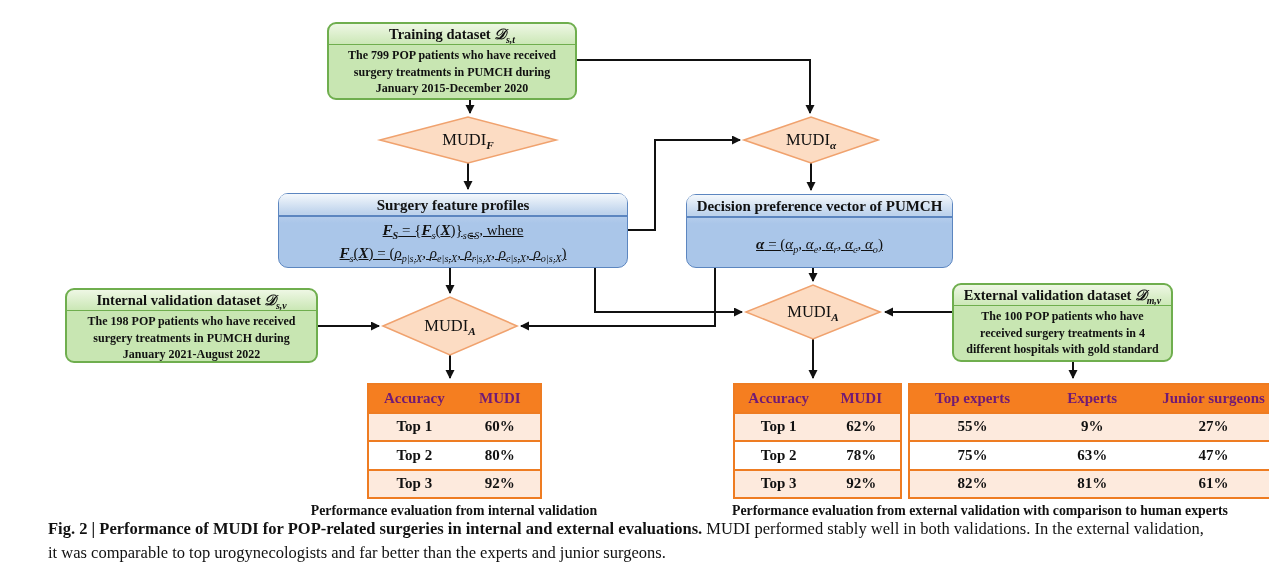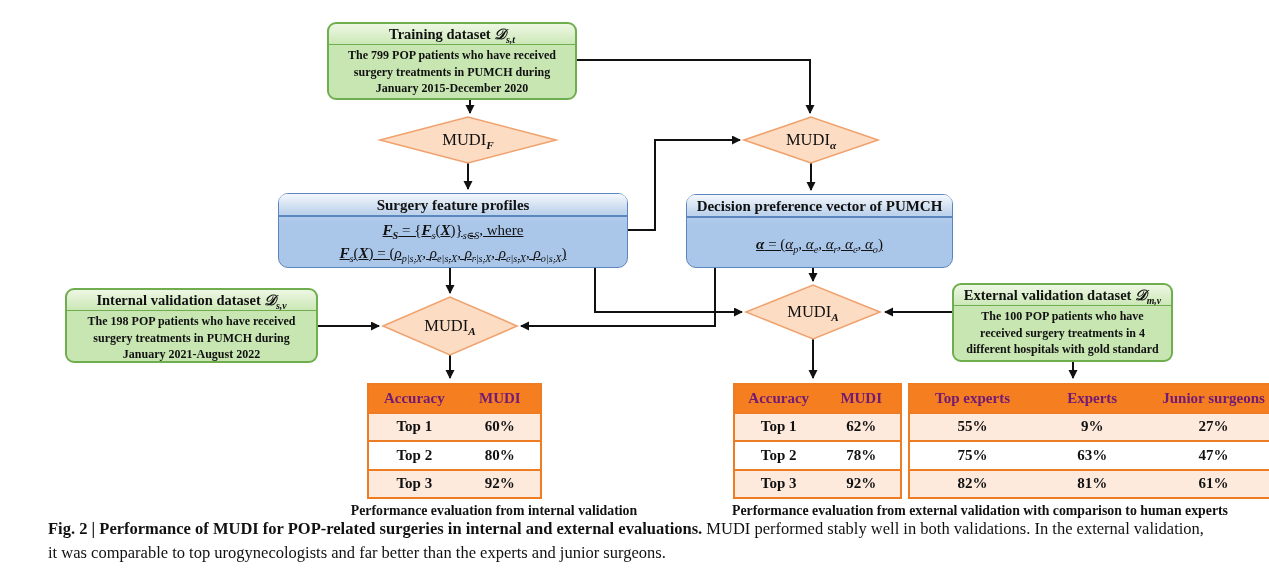"Performance evaluation from internal" div.tcaption { margin-left: 40px -> none }
